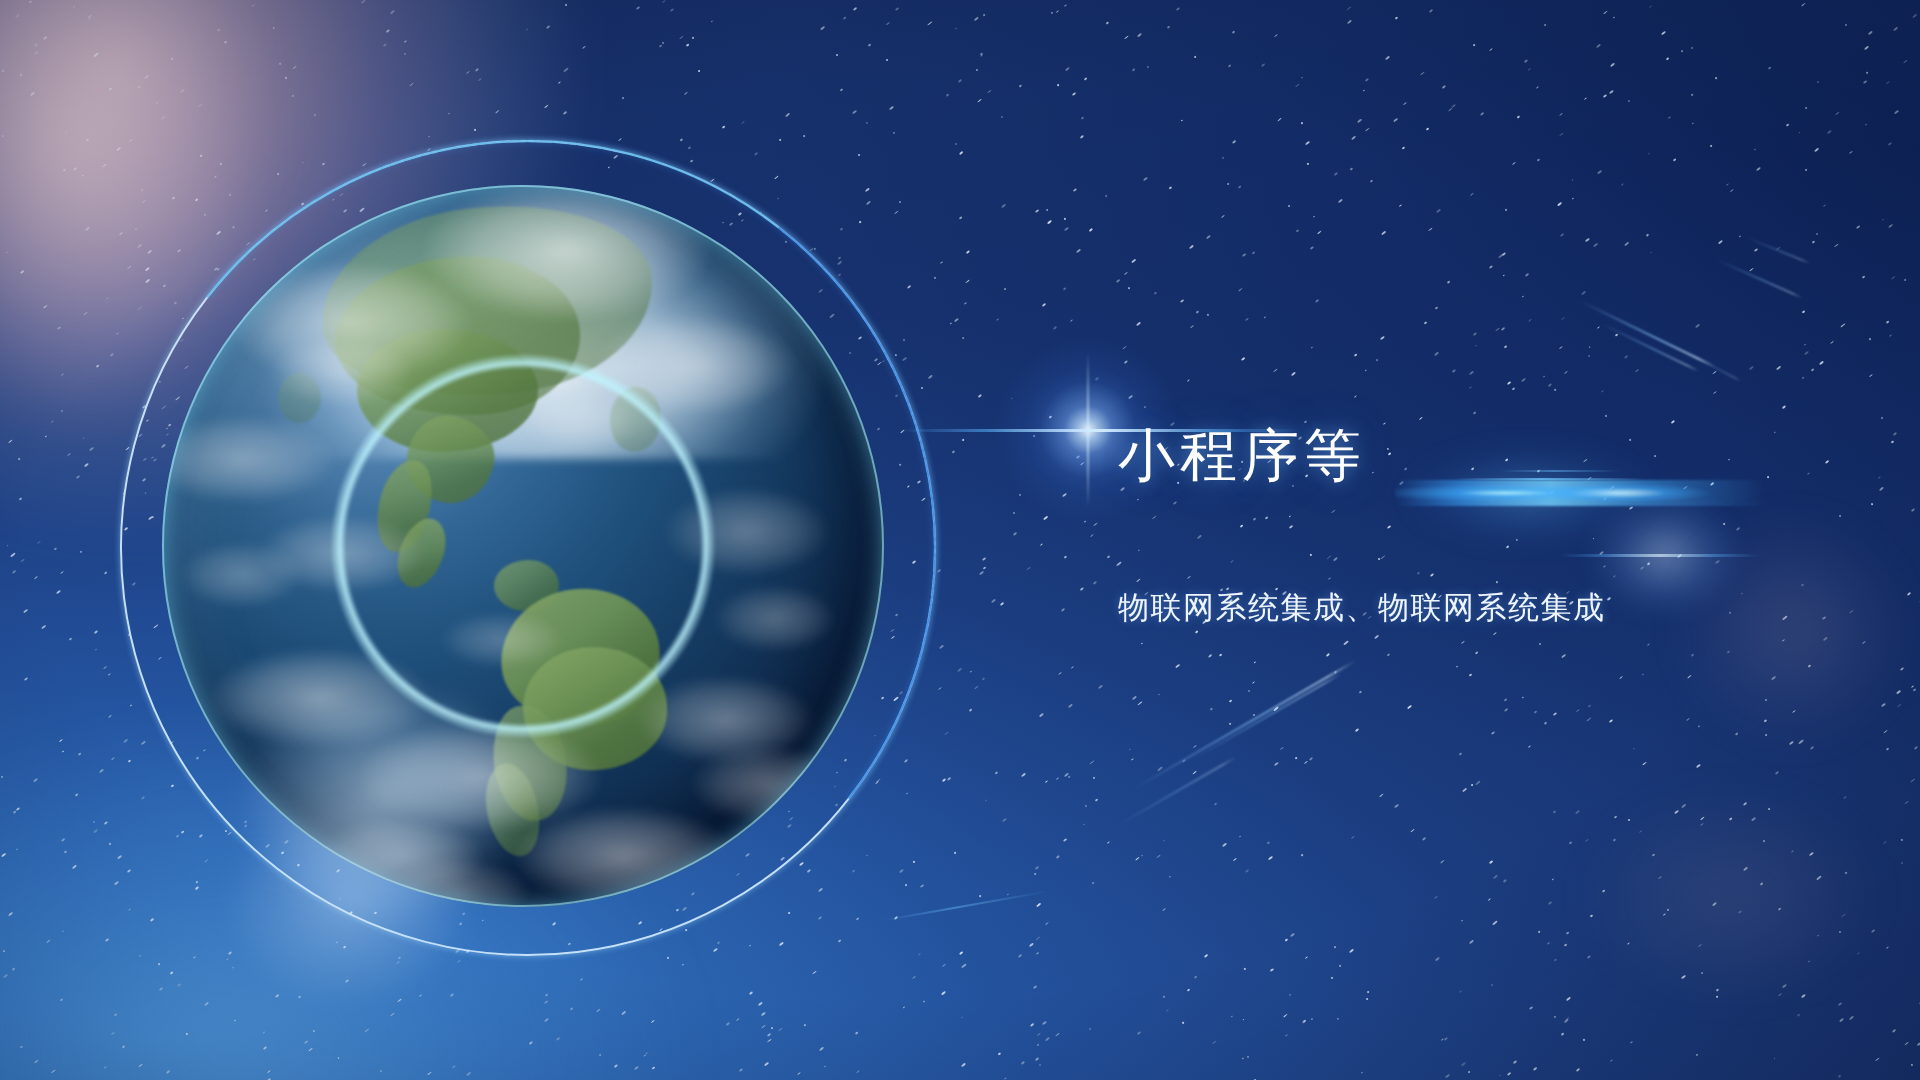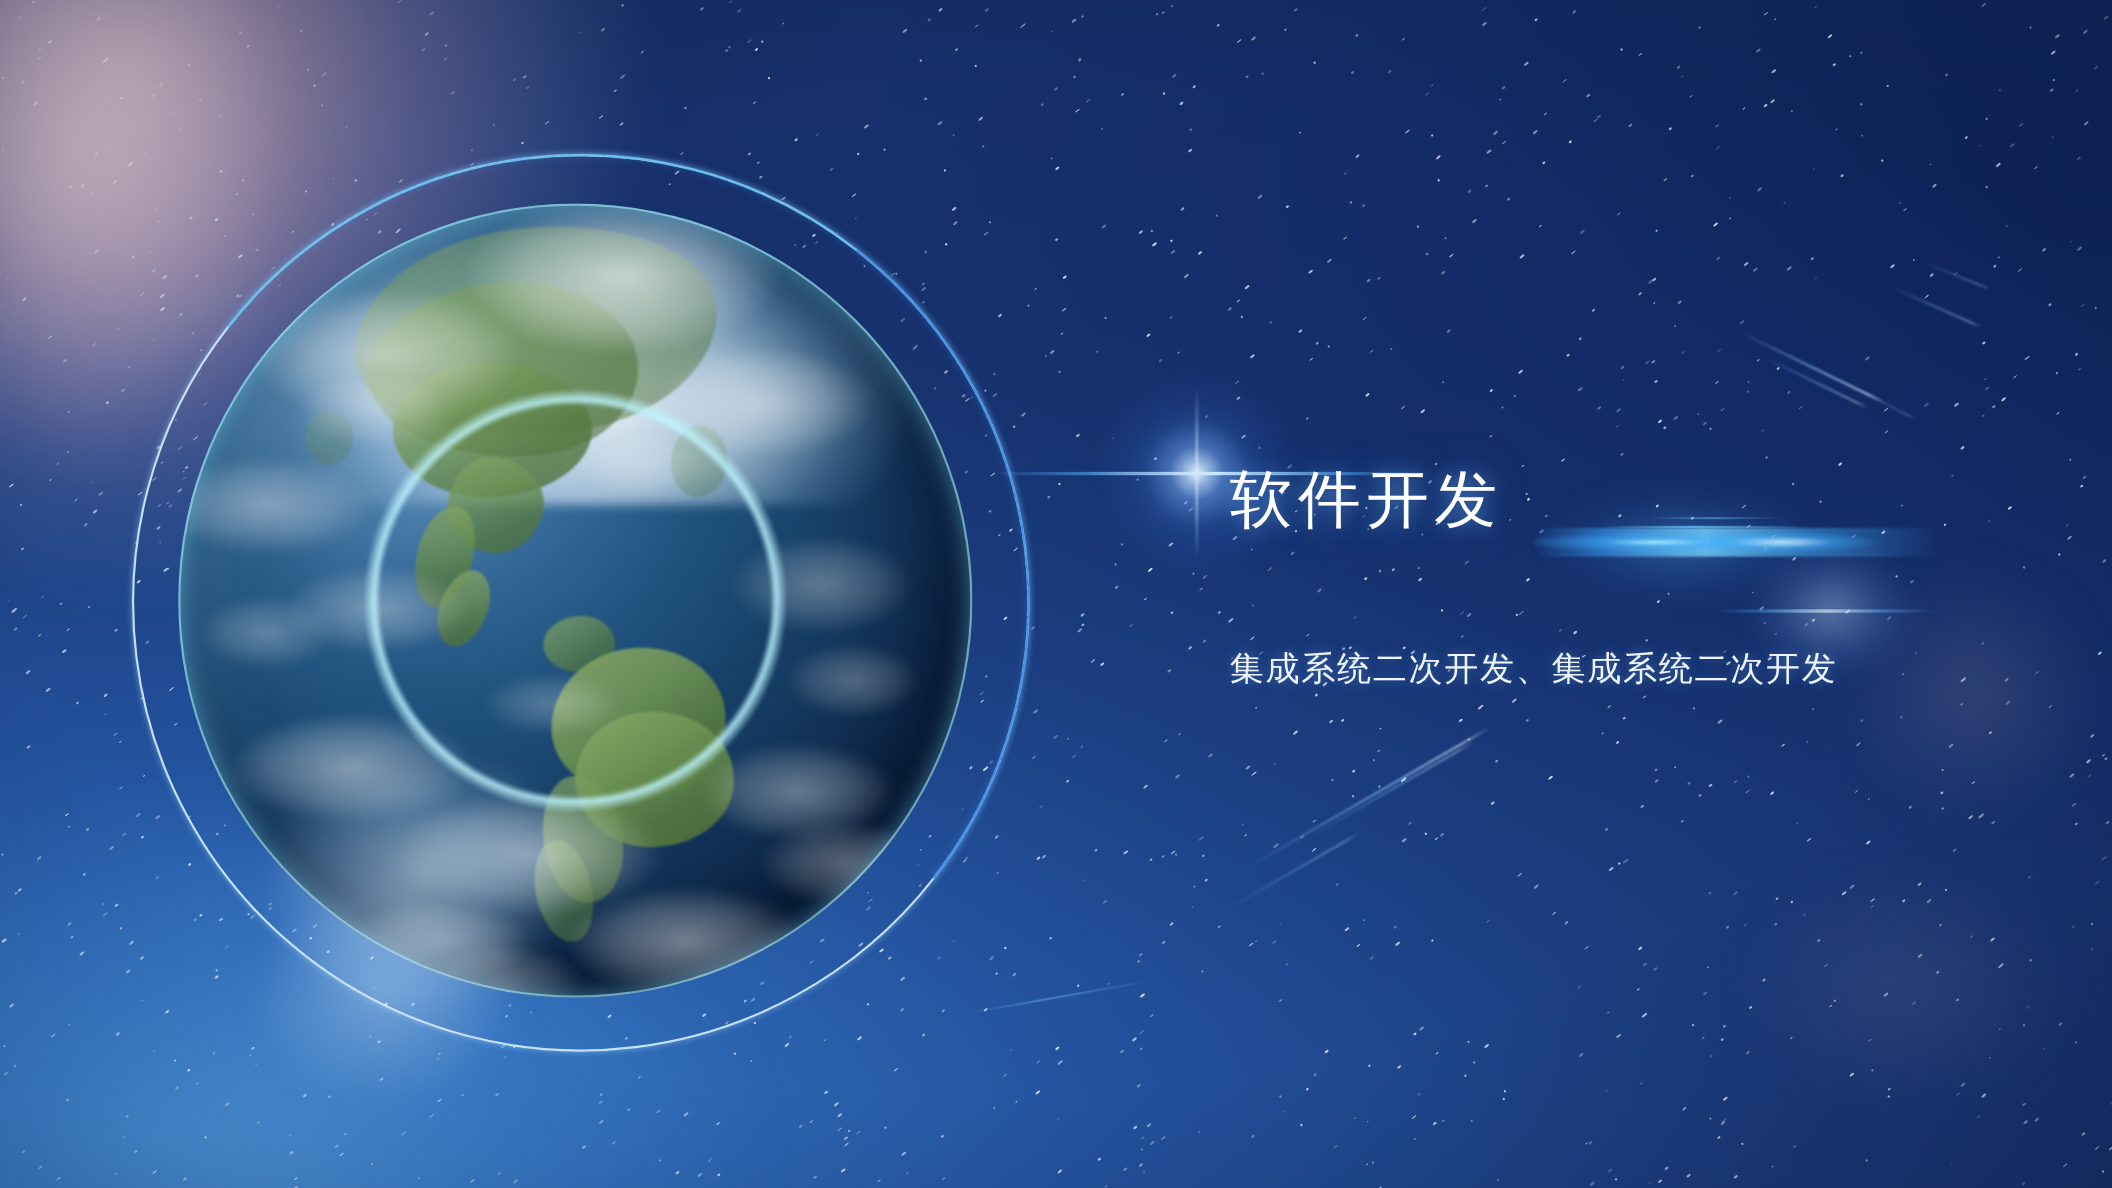"软件开发" div.title { text: 软件开发 -> 小程序等 }
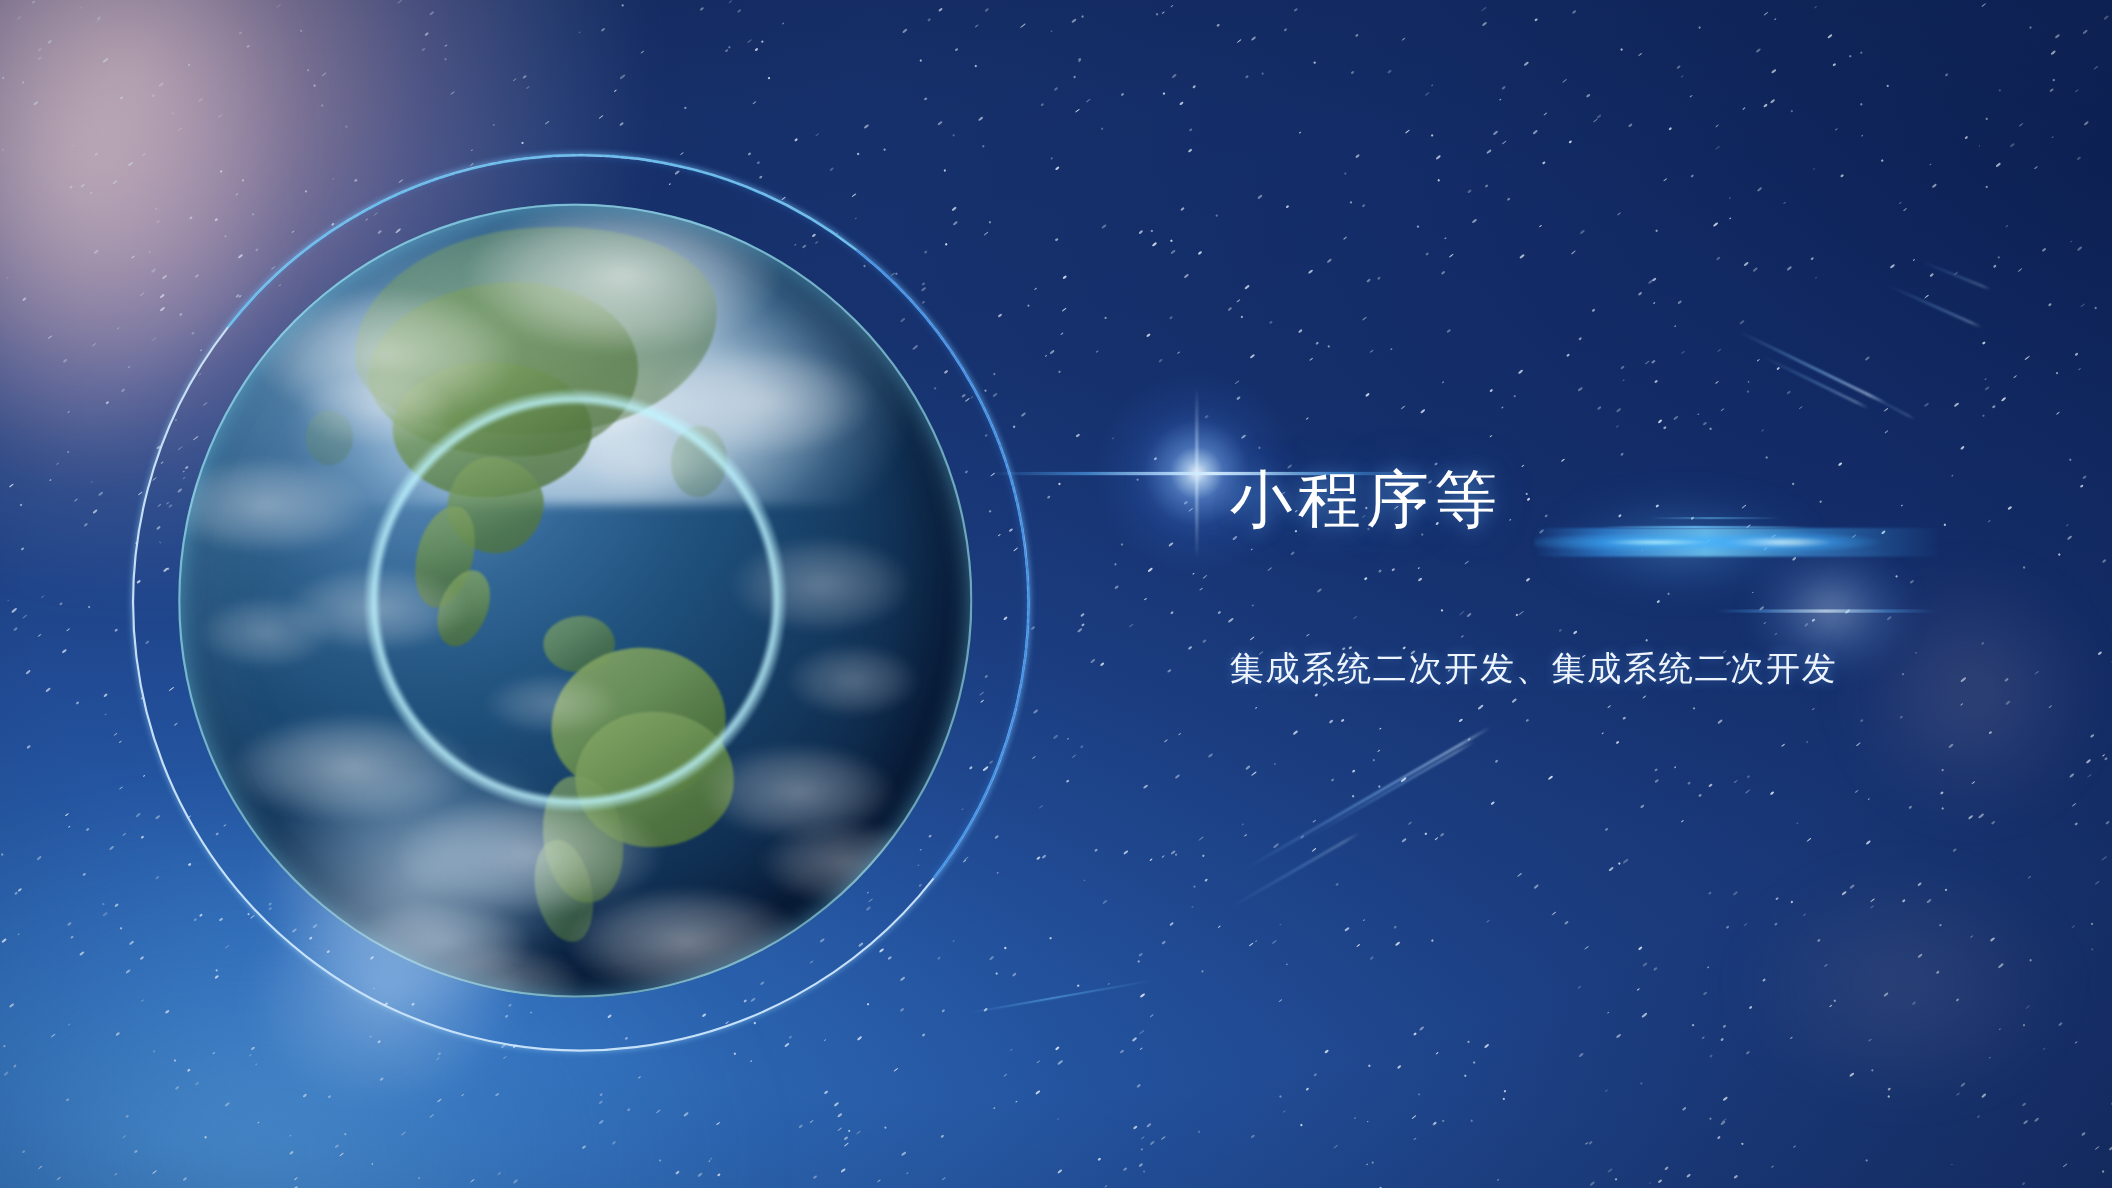"集成系统二次开发、集成系统二次开发" div.sub { text: 集成系统二次开发、集成系统二次开发 -> 物联网系统集成、物联网系统集成 }
